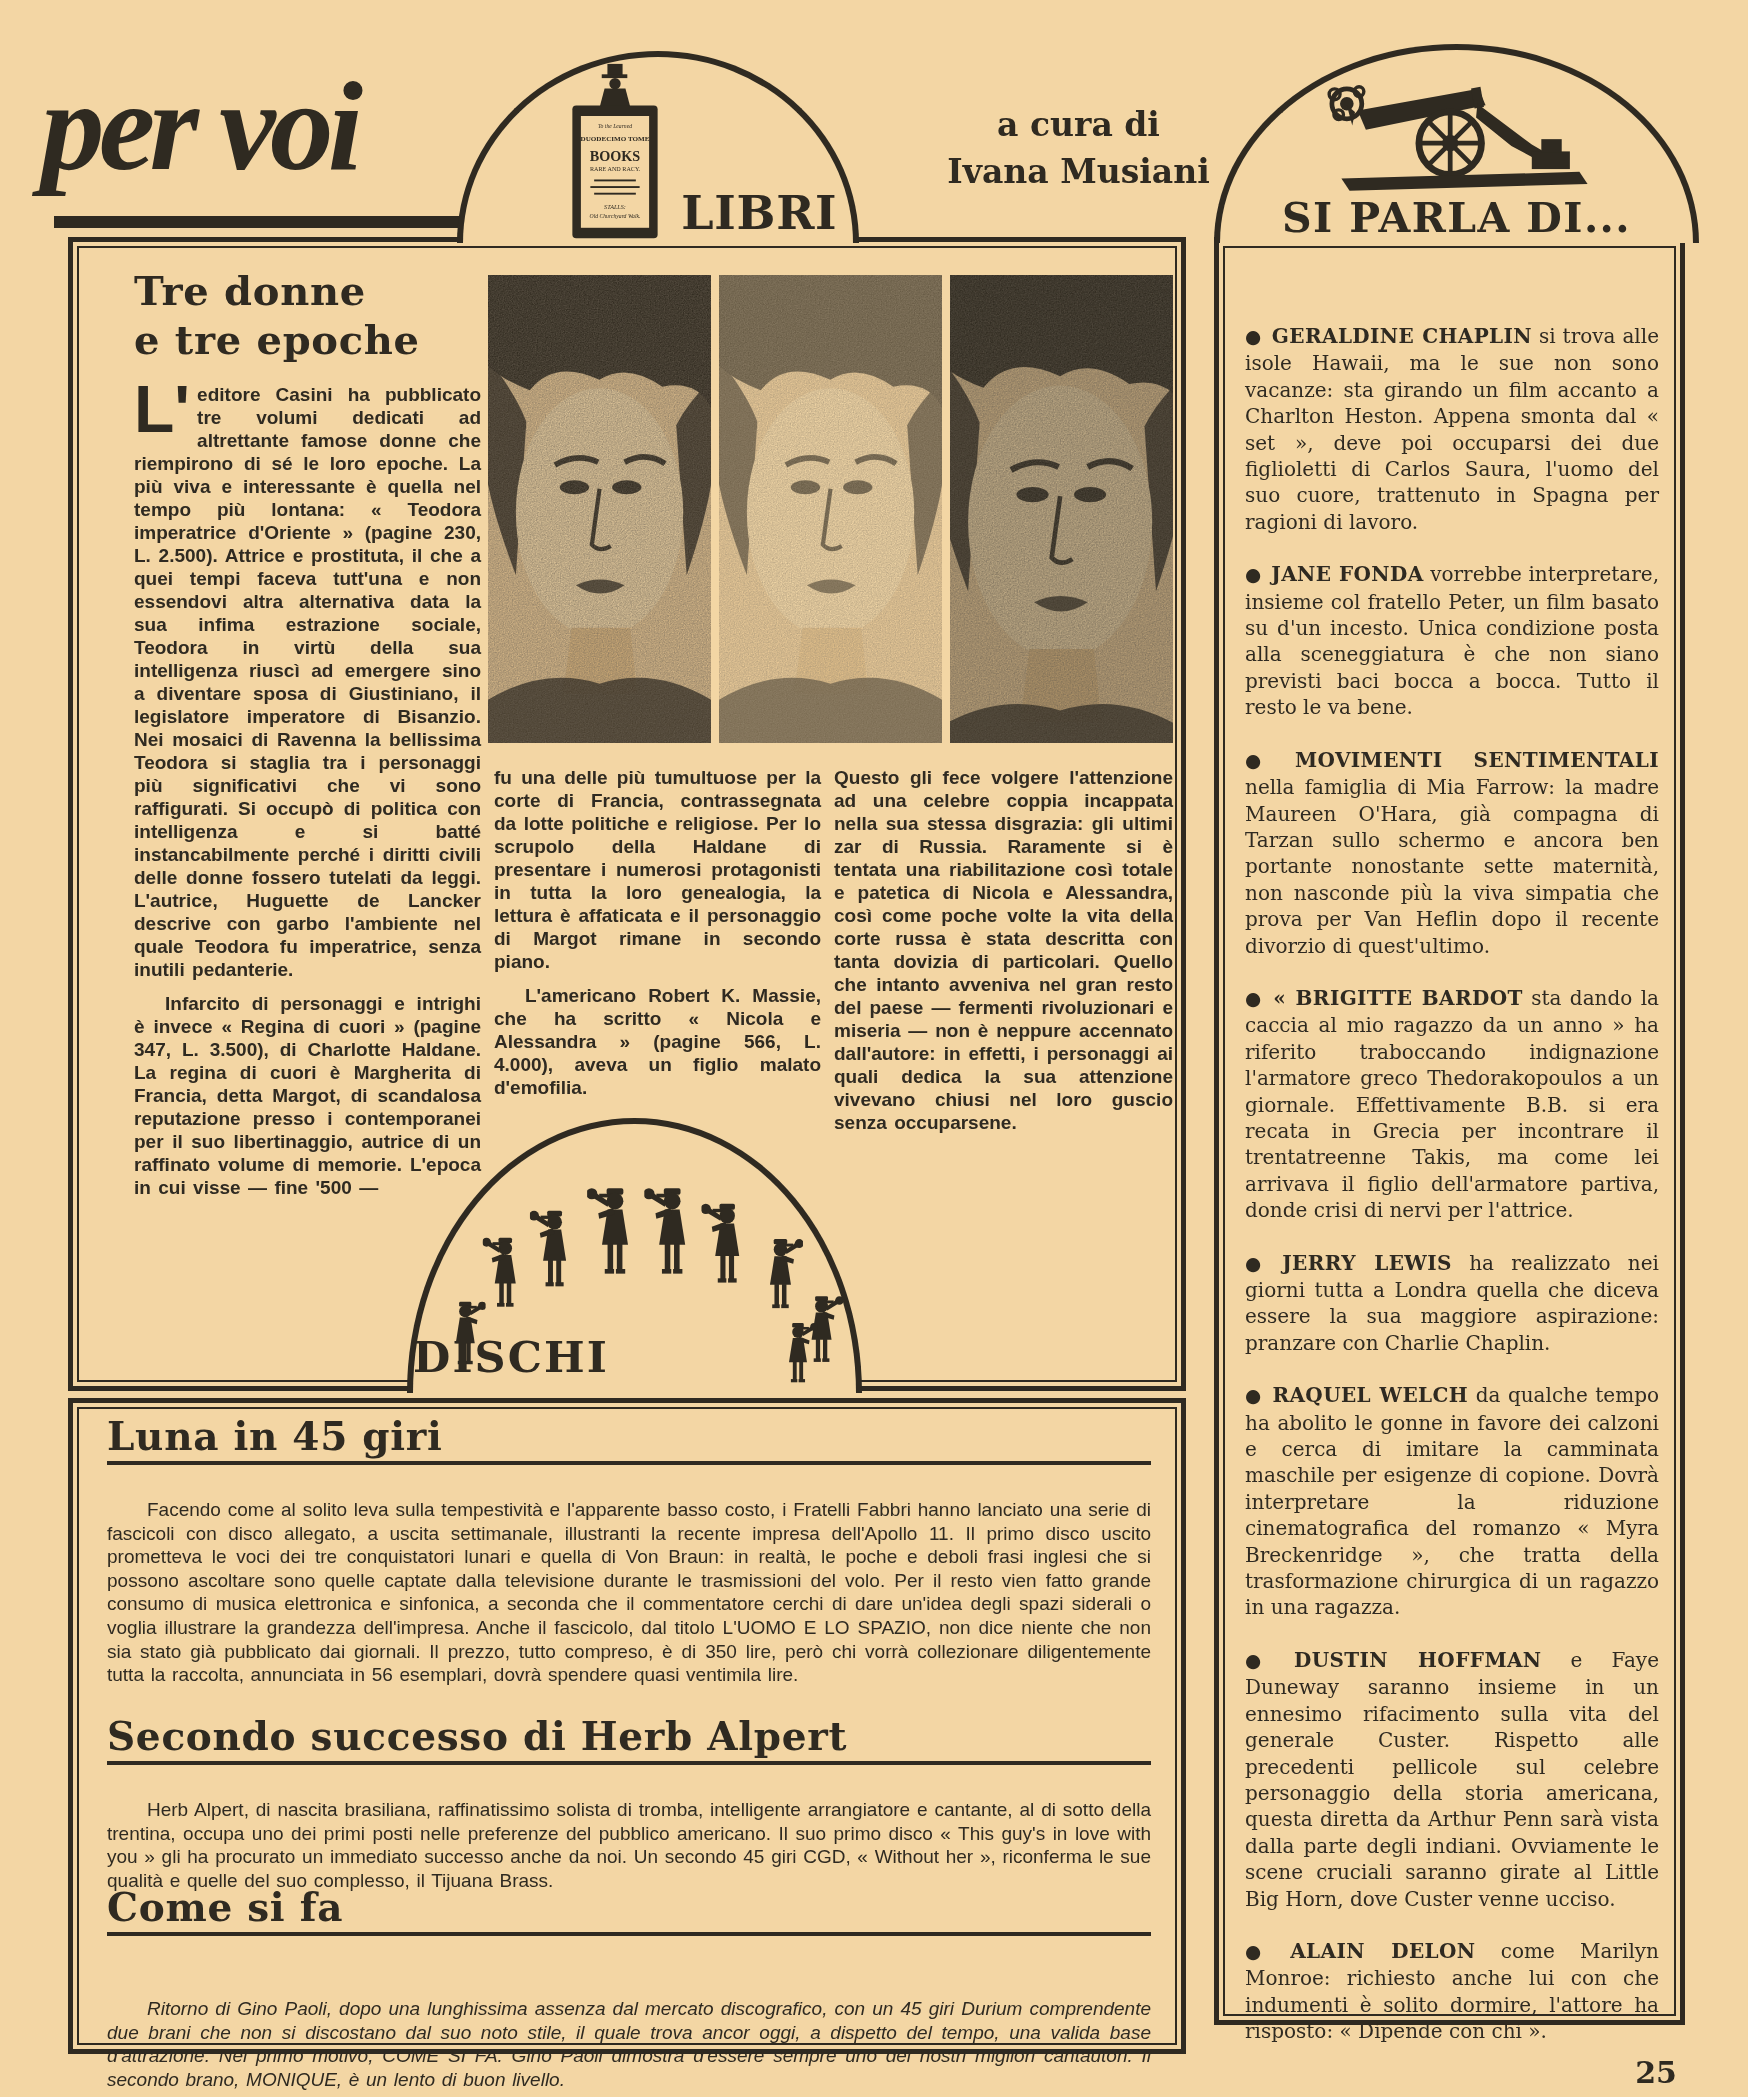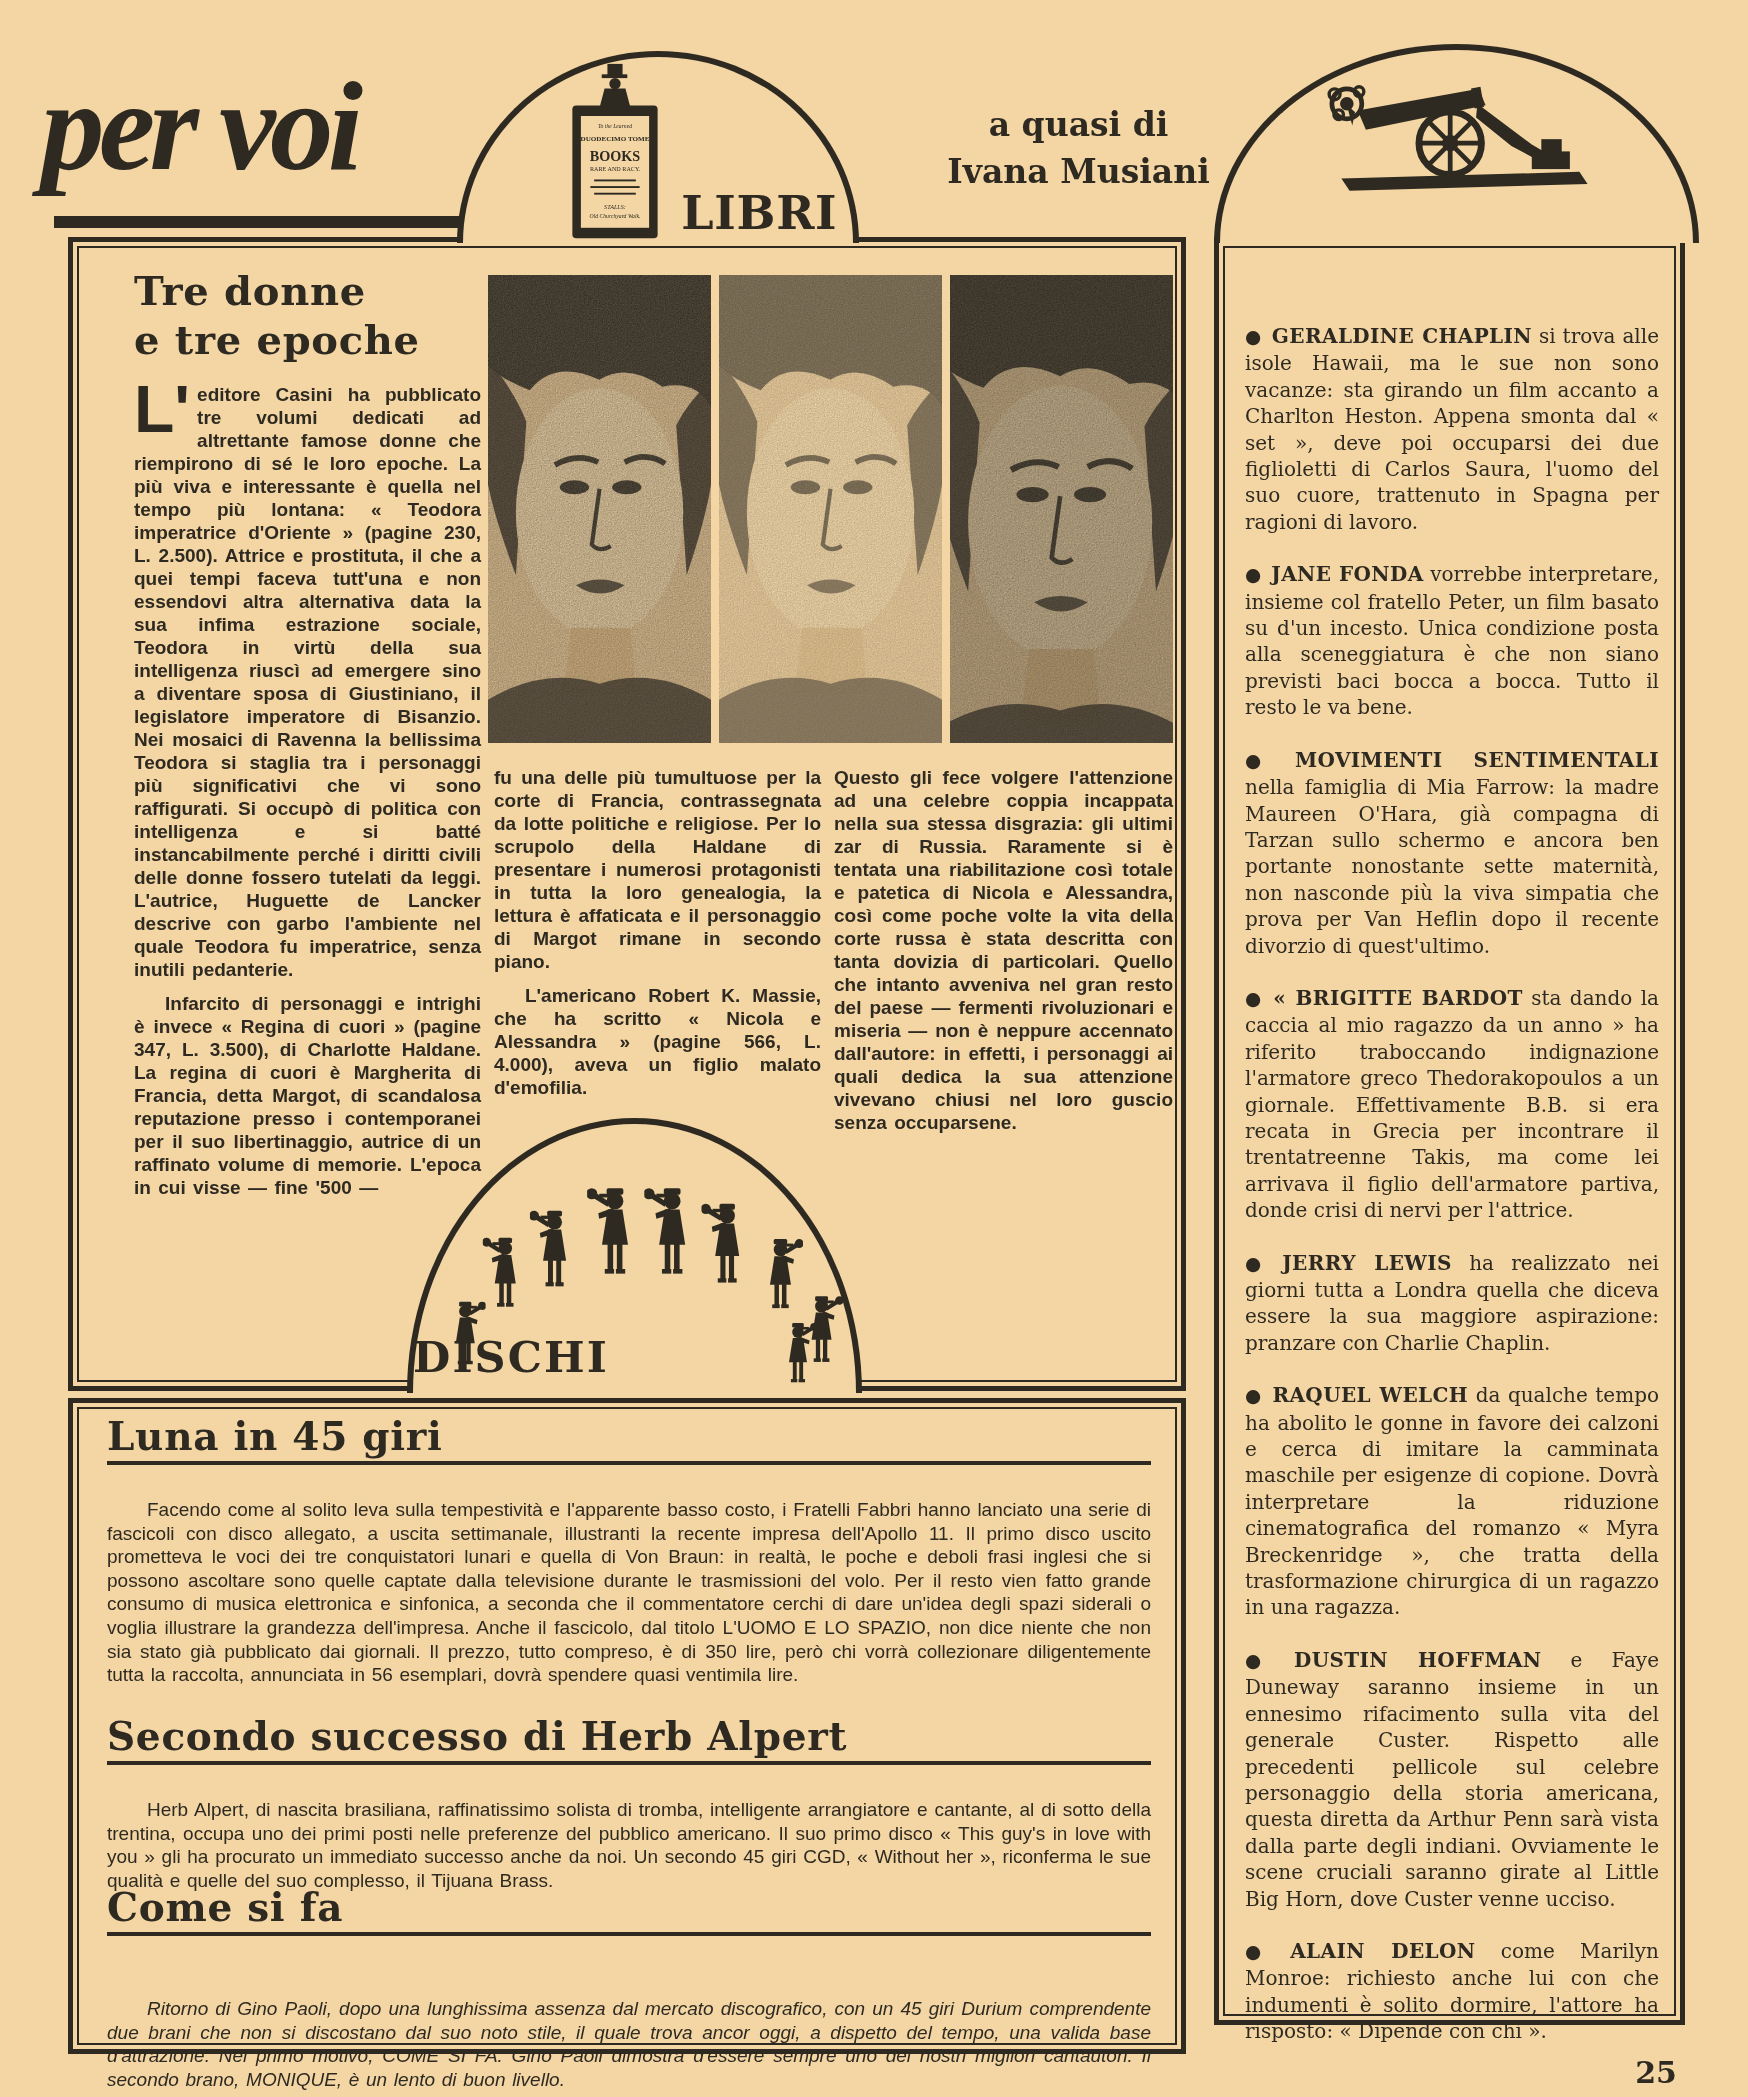"a quasi di" div { text: quasi -> cura }
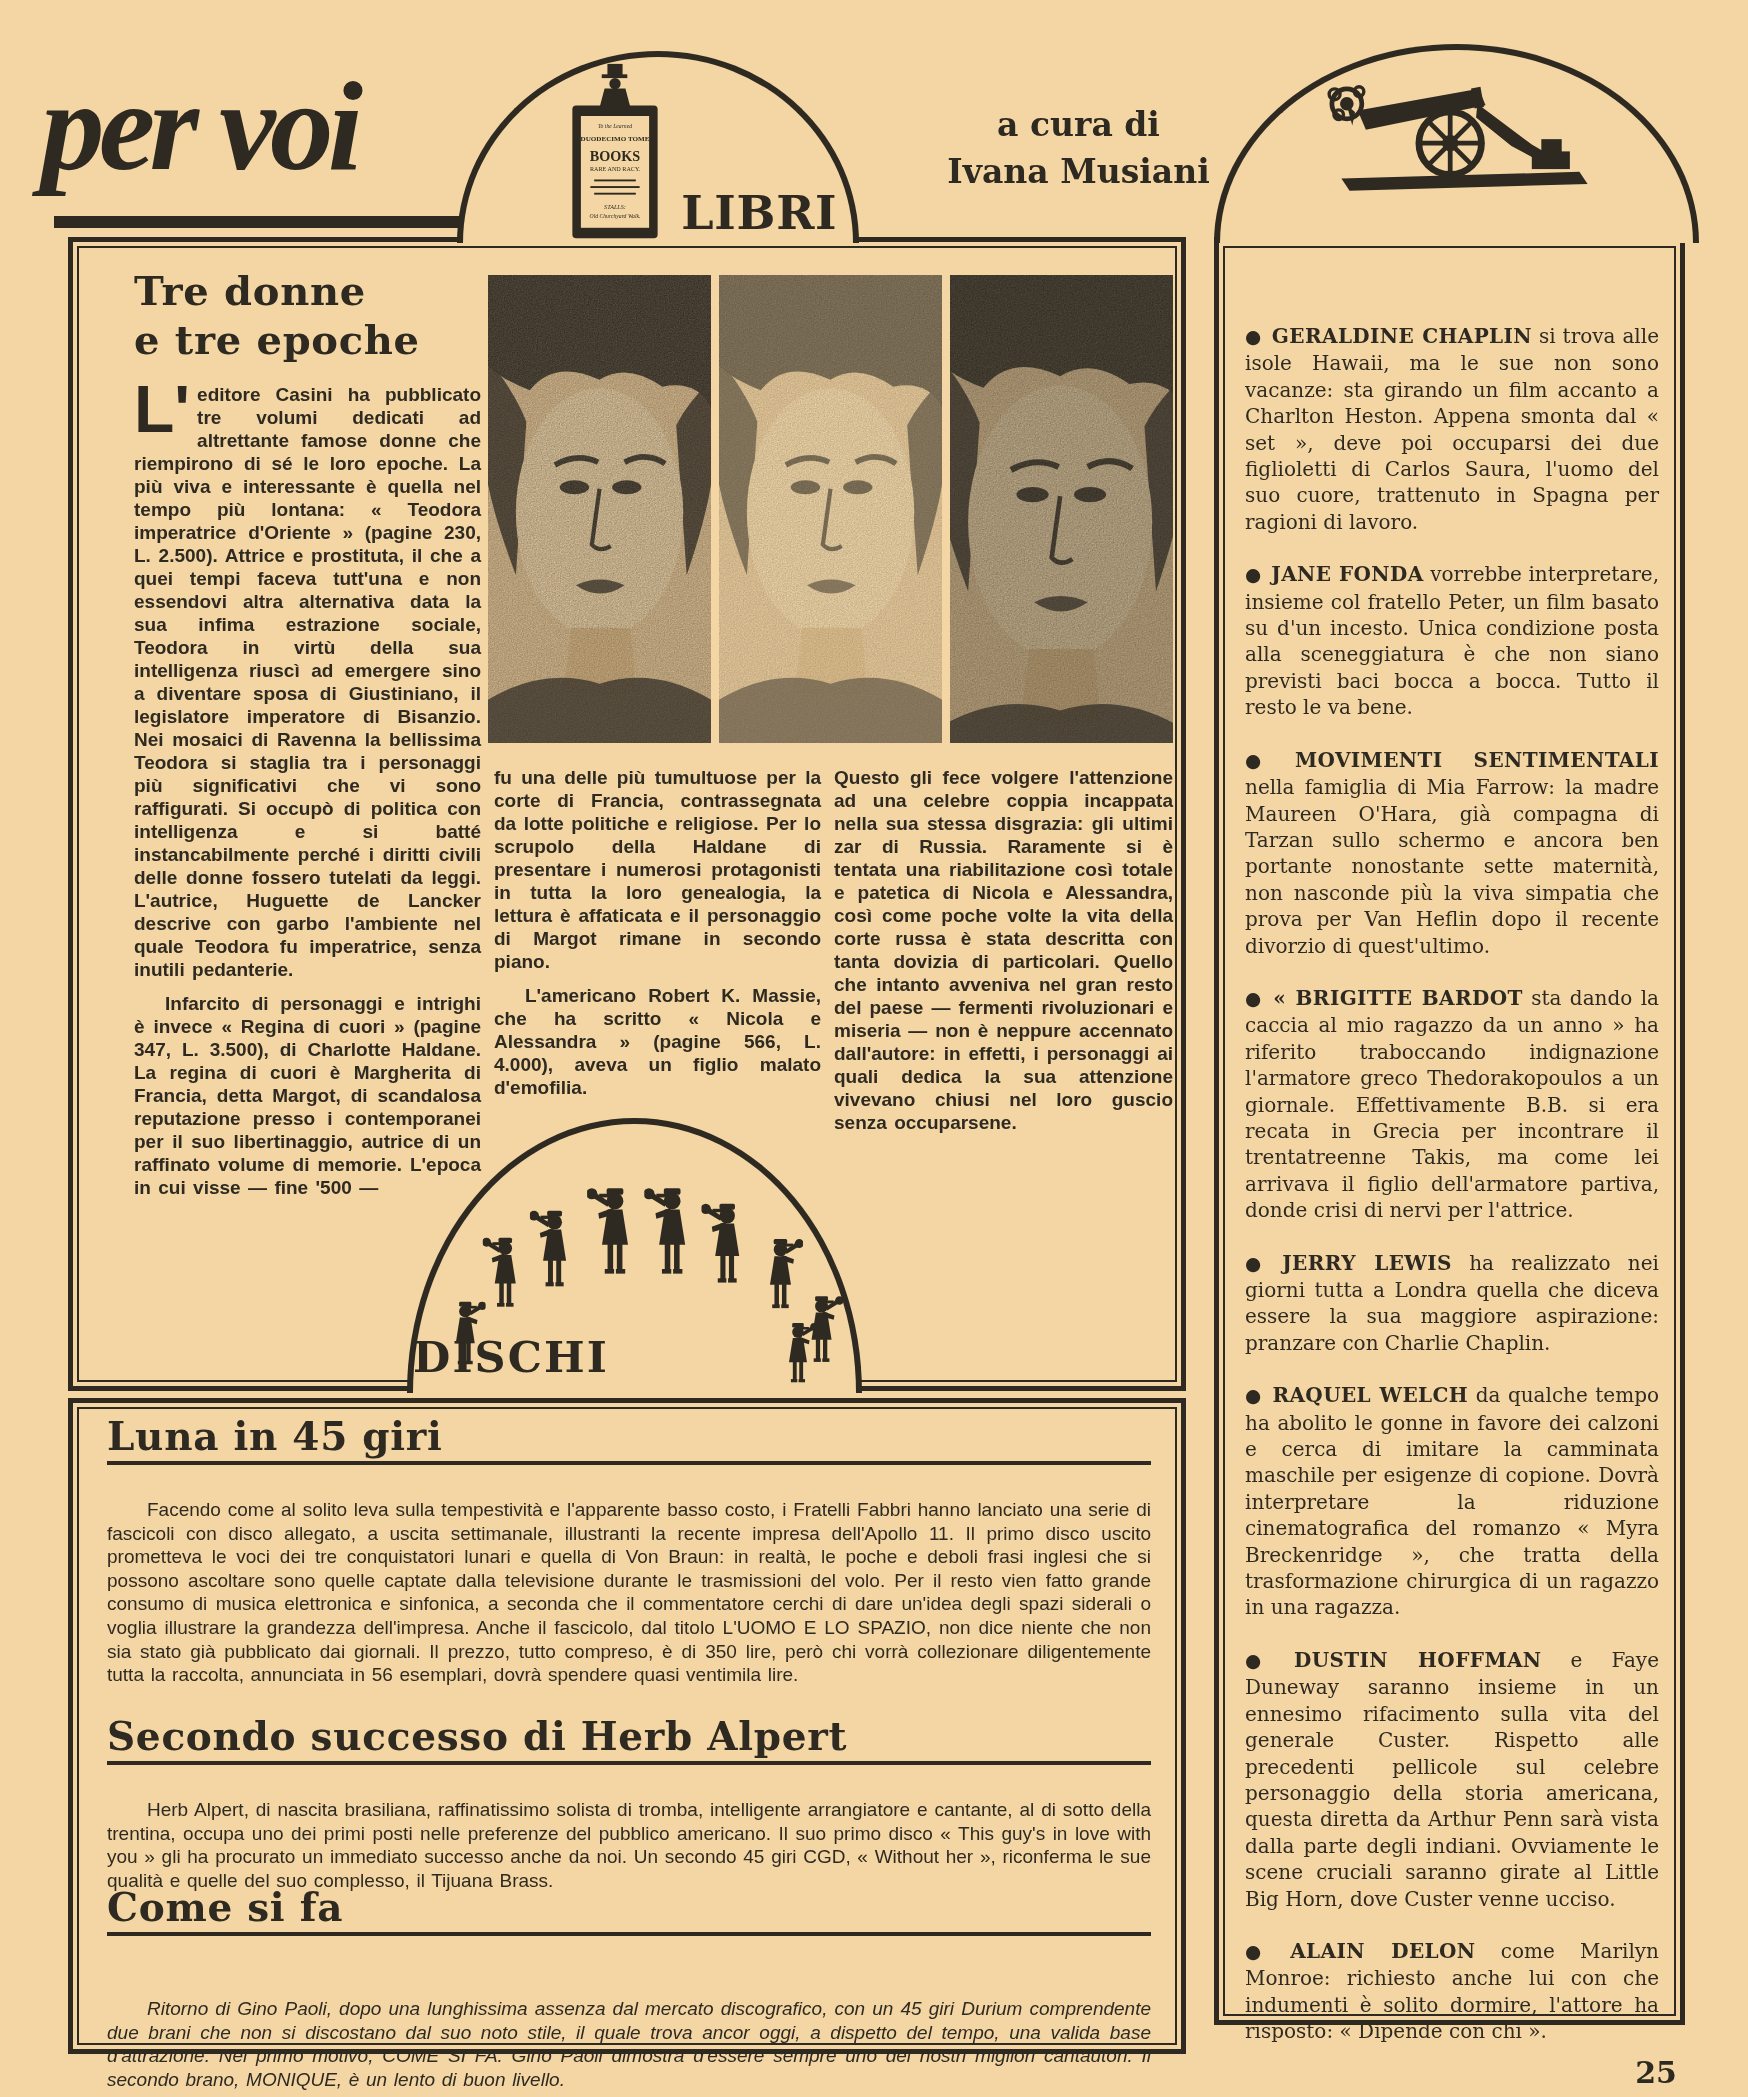"SI PARLA DI..." div.dome-label { html: none -> <div>SI PARLA DI...</div> }
